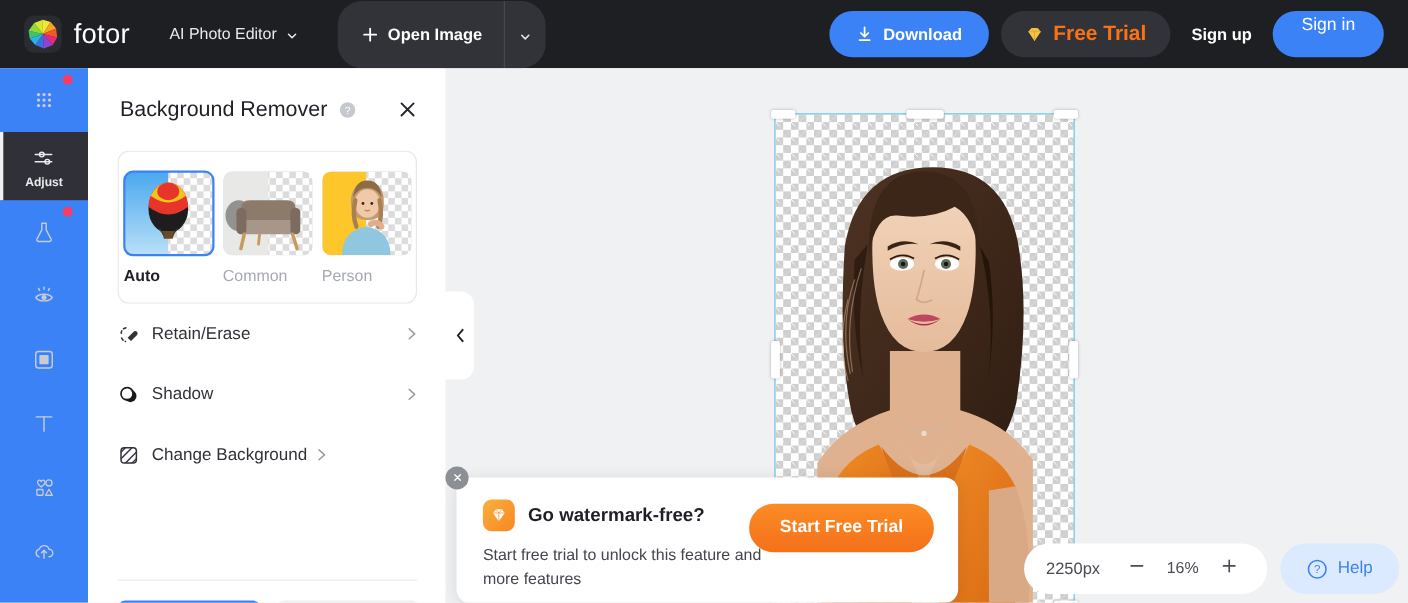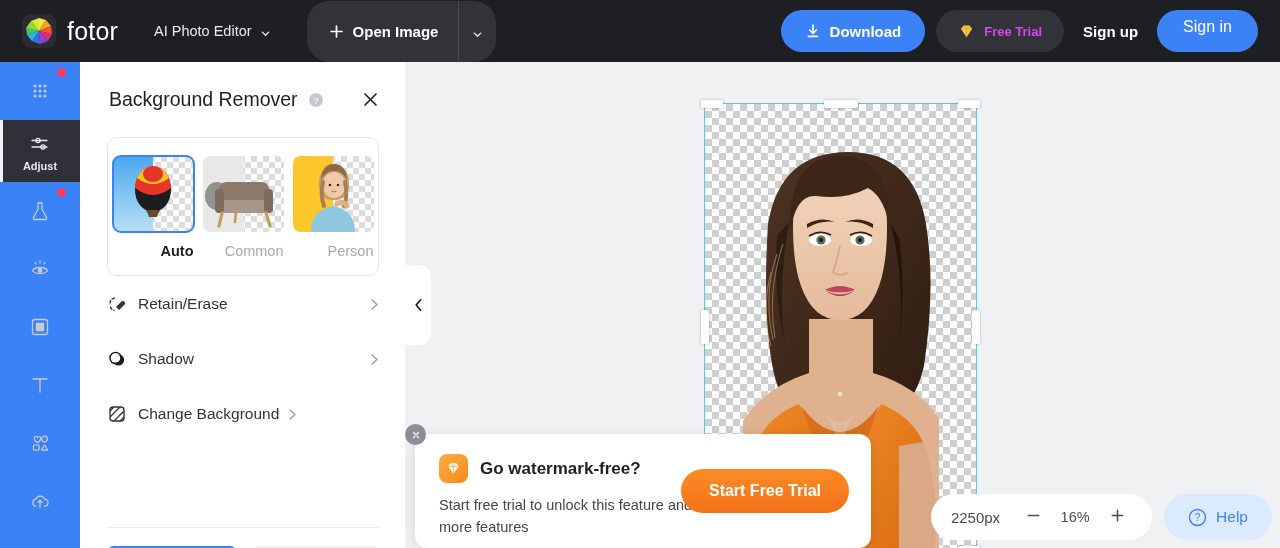"Free Trial" .btn-freetrial { color: #d946ef -> #f97316; font-size: 13px -> 19px }
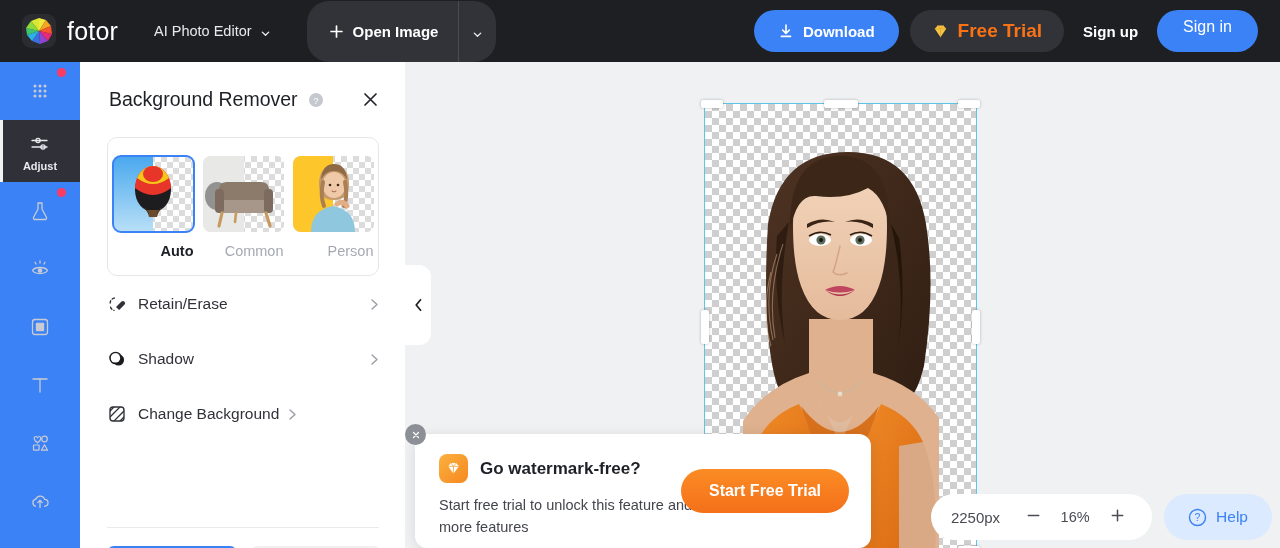"Sign in" .btn-signin { align-items: flex-end -> flex-start; padding: 16px 26px -> 4px 26px }
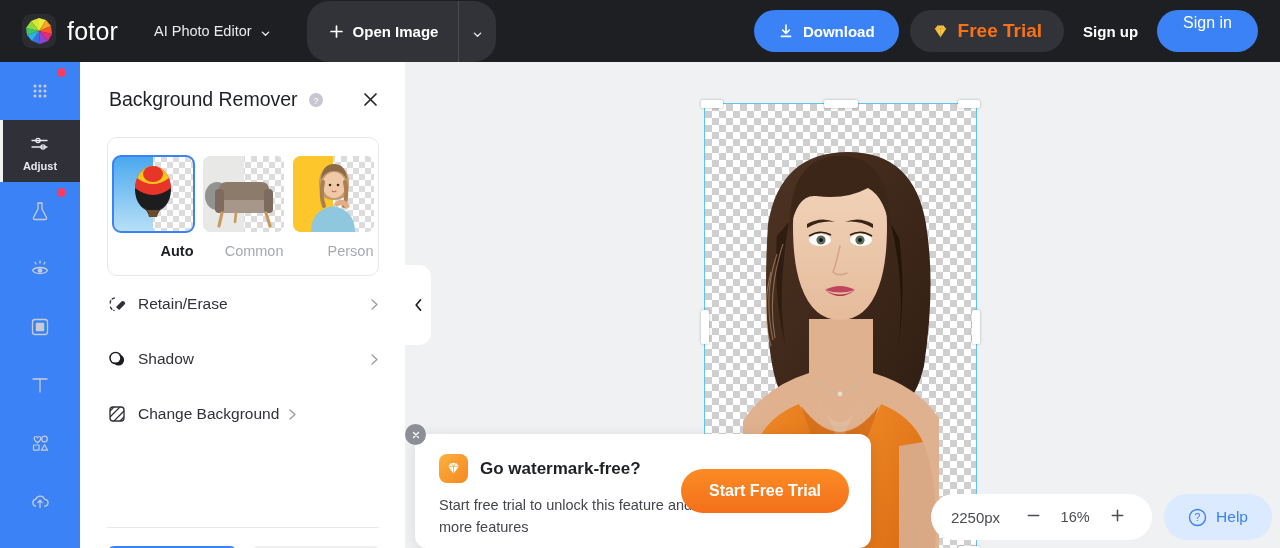"Auto" .thumb-col { text-align: right -> left }
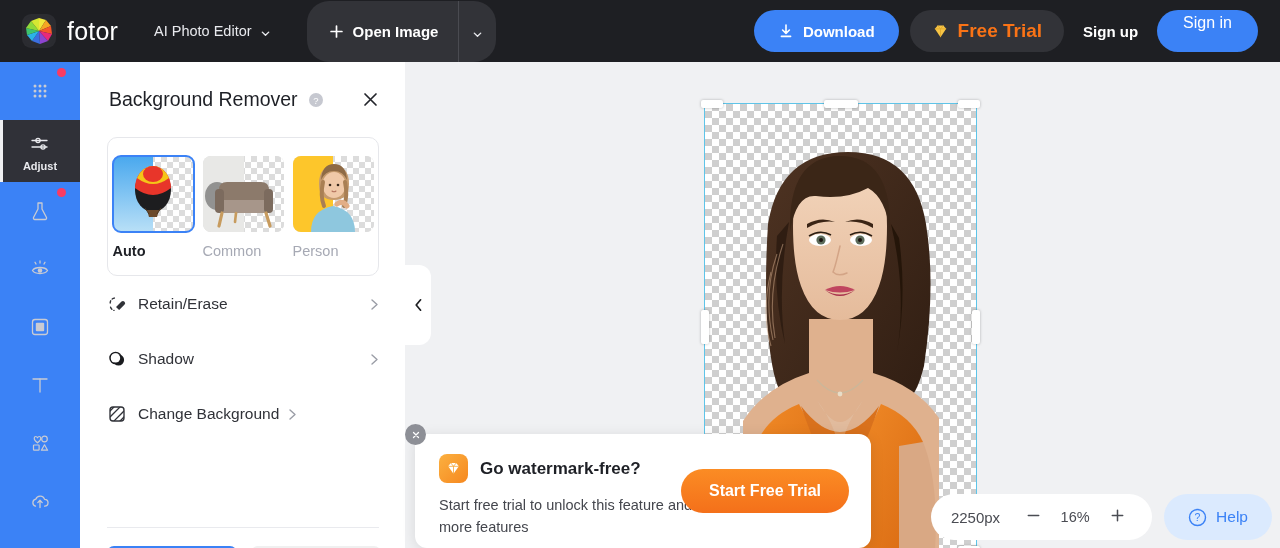"Start Free Trial" .promo-cta { top: 35px -> 24px }
